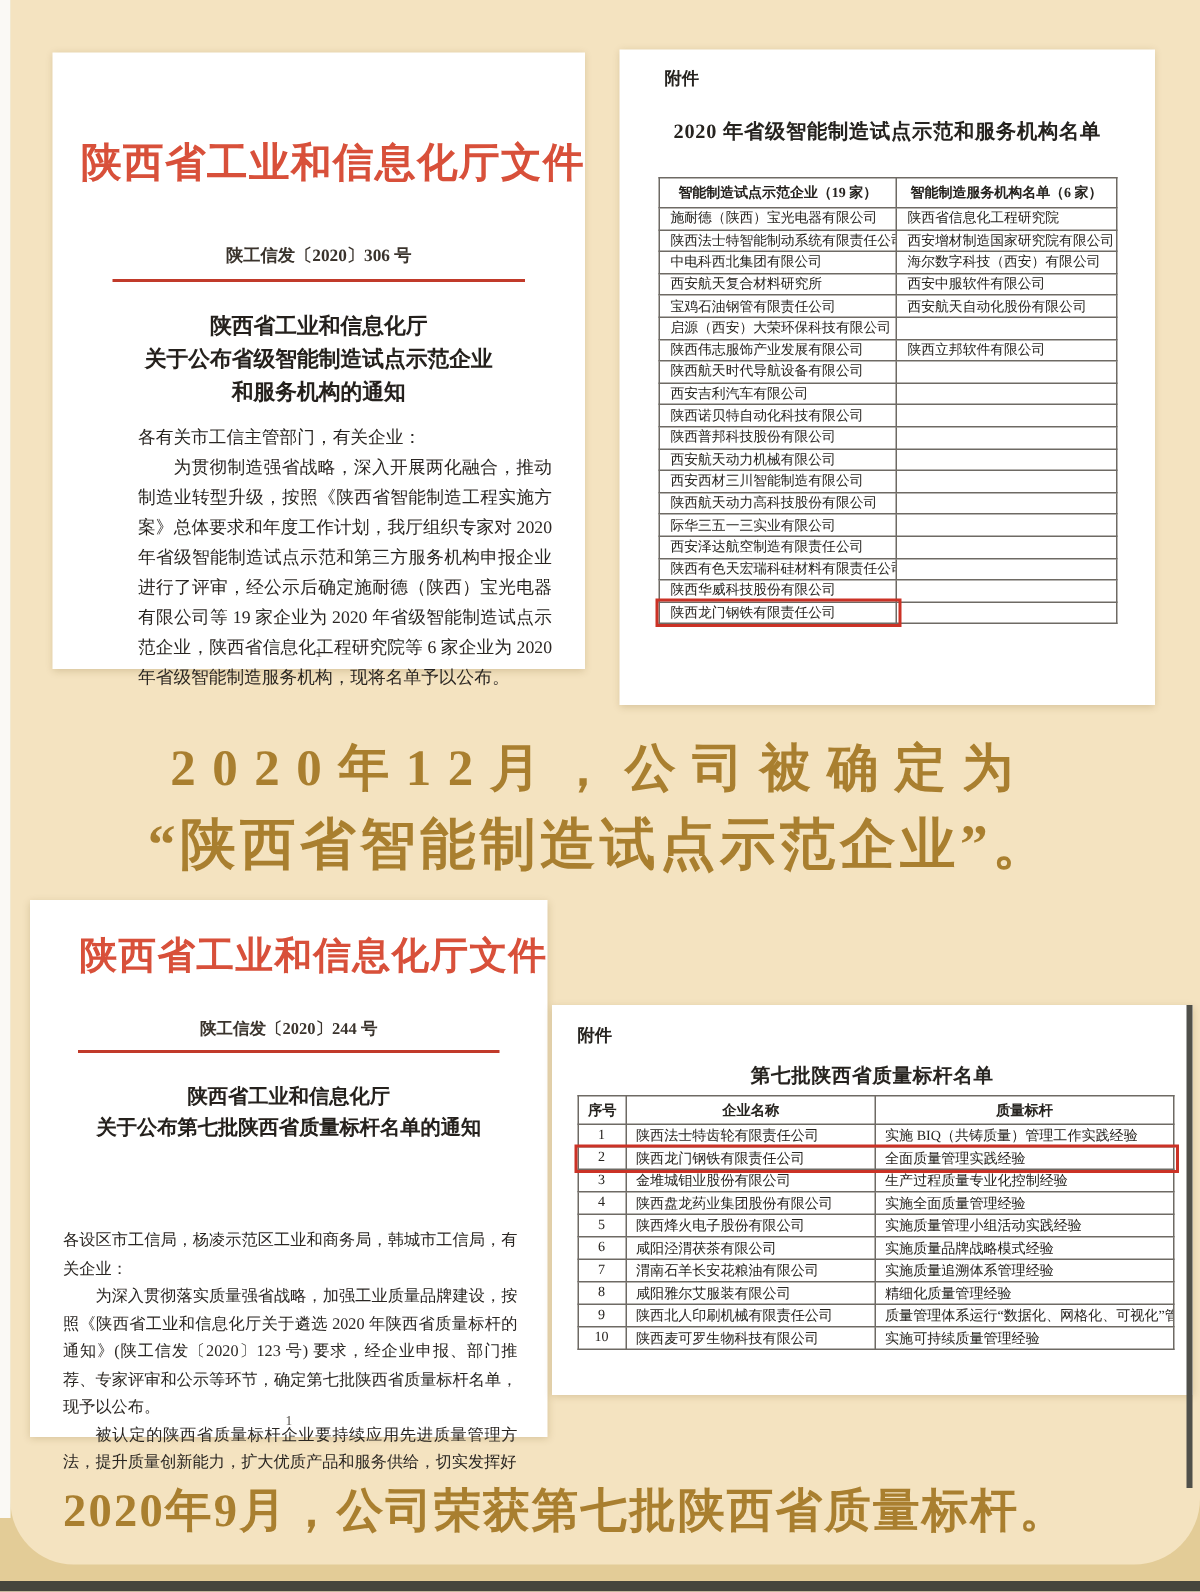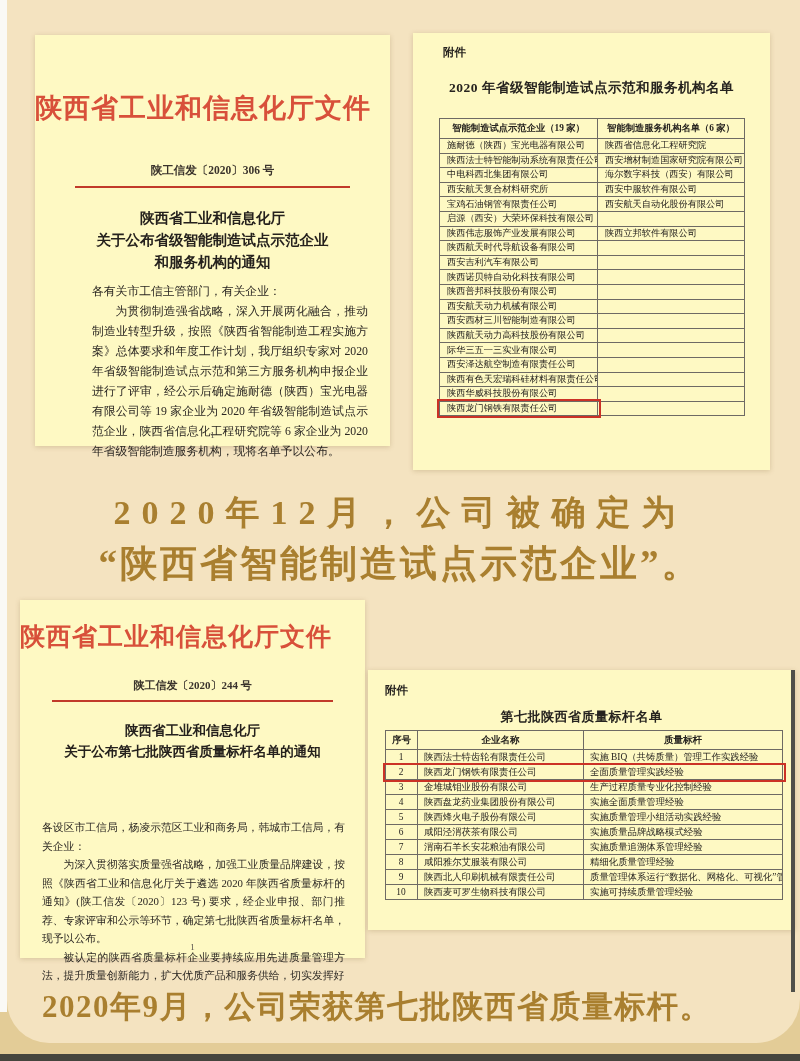"附件" .page { background: #fef9c3 -> #ffffff }
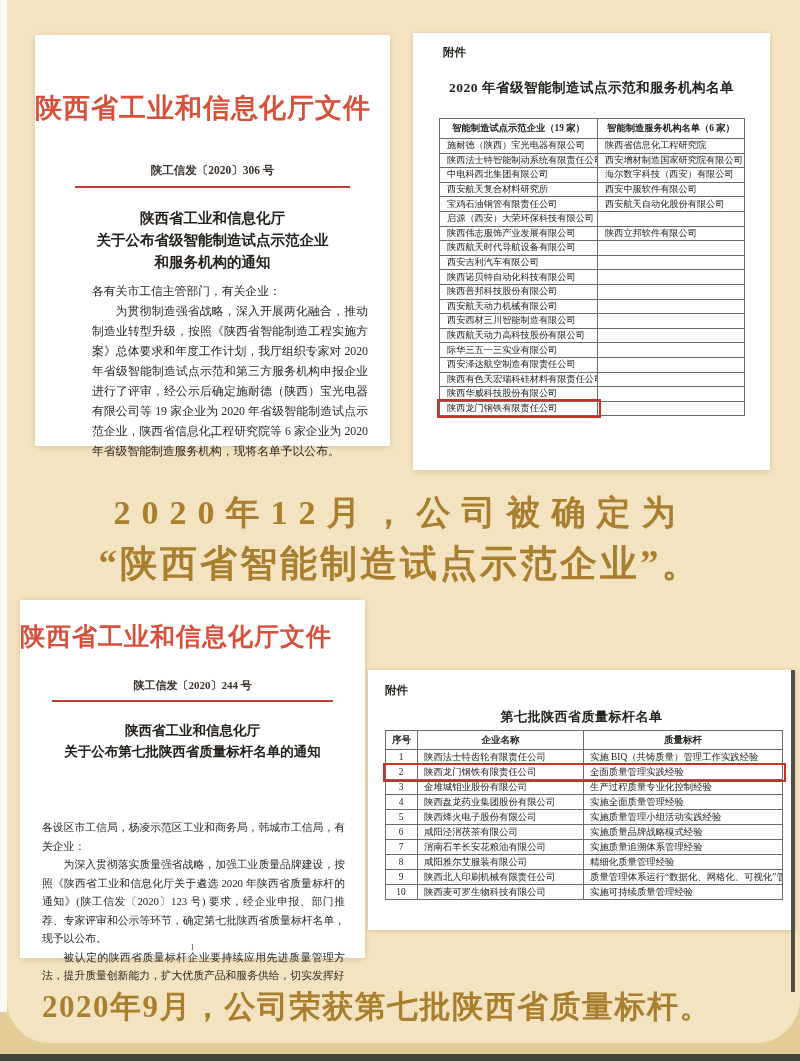"陕西省工业和信息化厅文件" .doc-header { text-align: left -> right }
